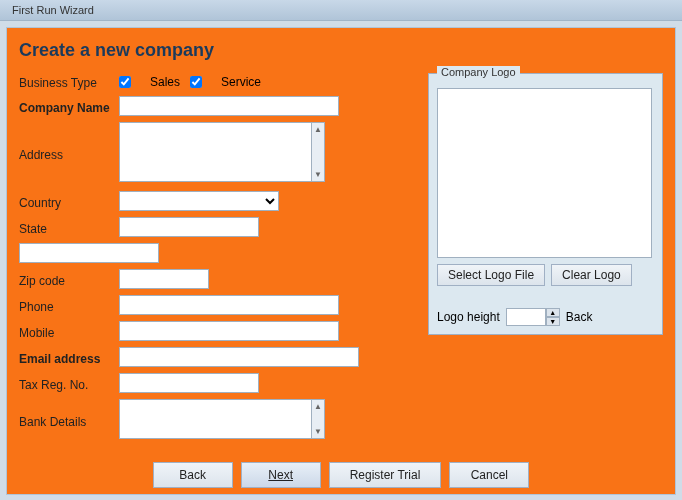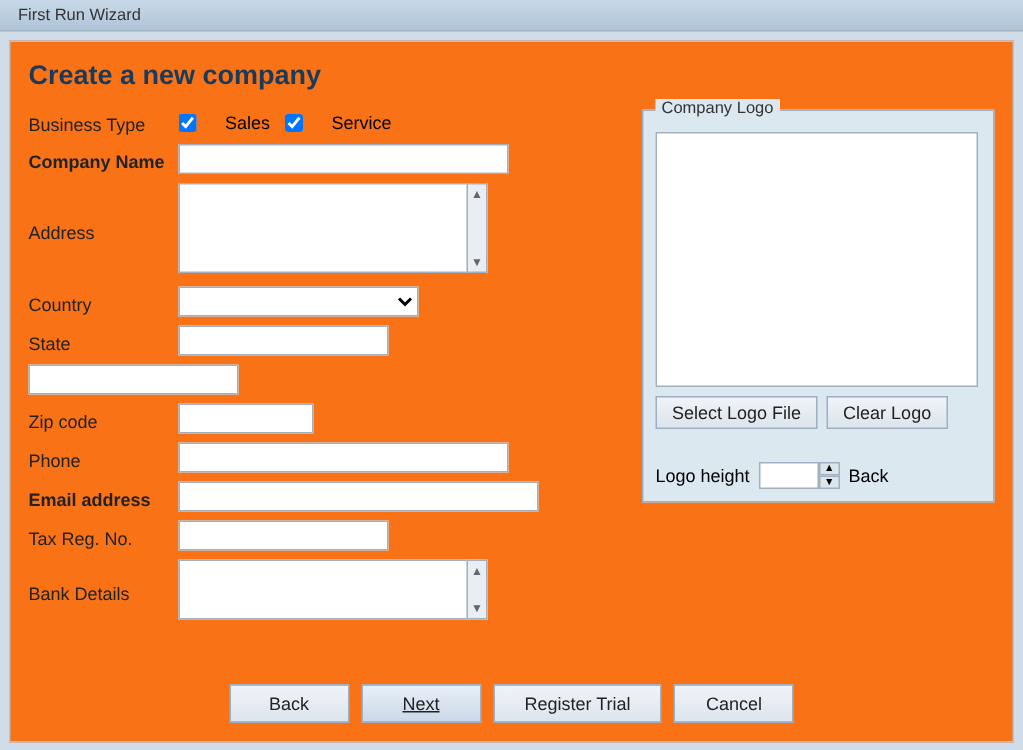"Mobile" div.form-row { html: none -> <div> <div>Mobile</div> <div> <input> </div> </div> }
